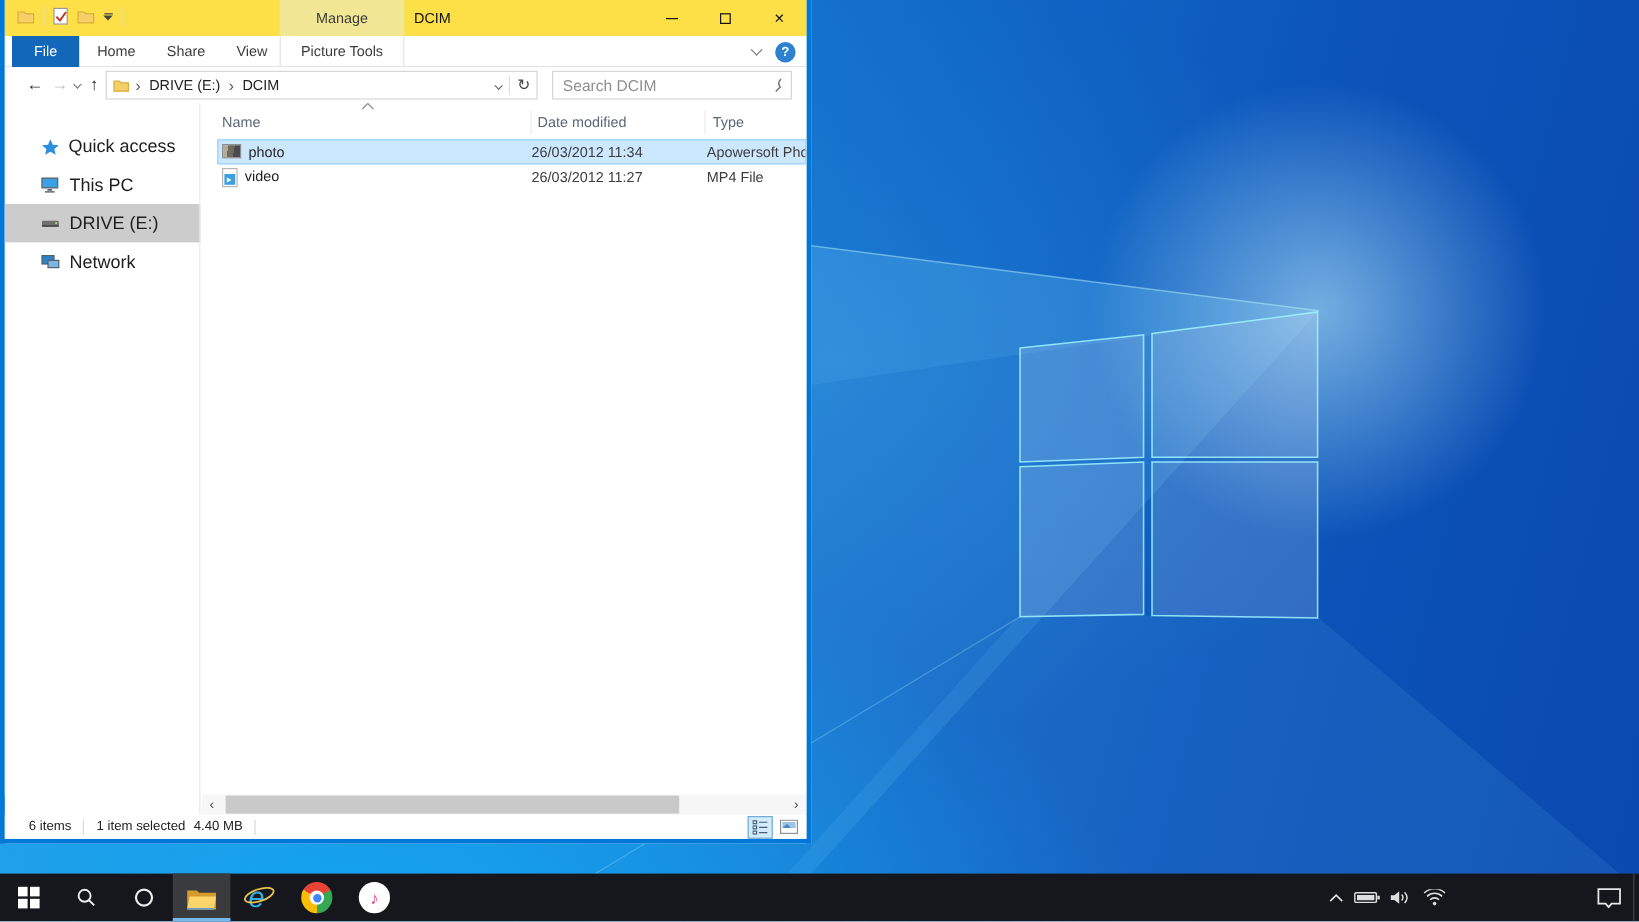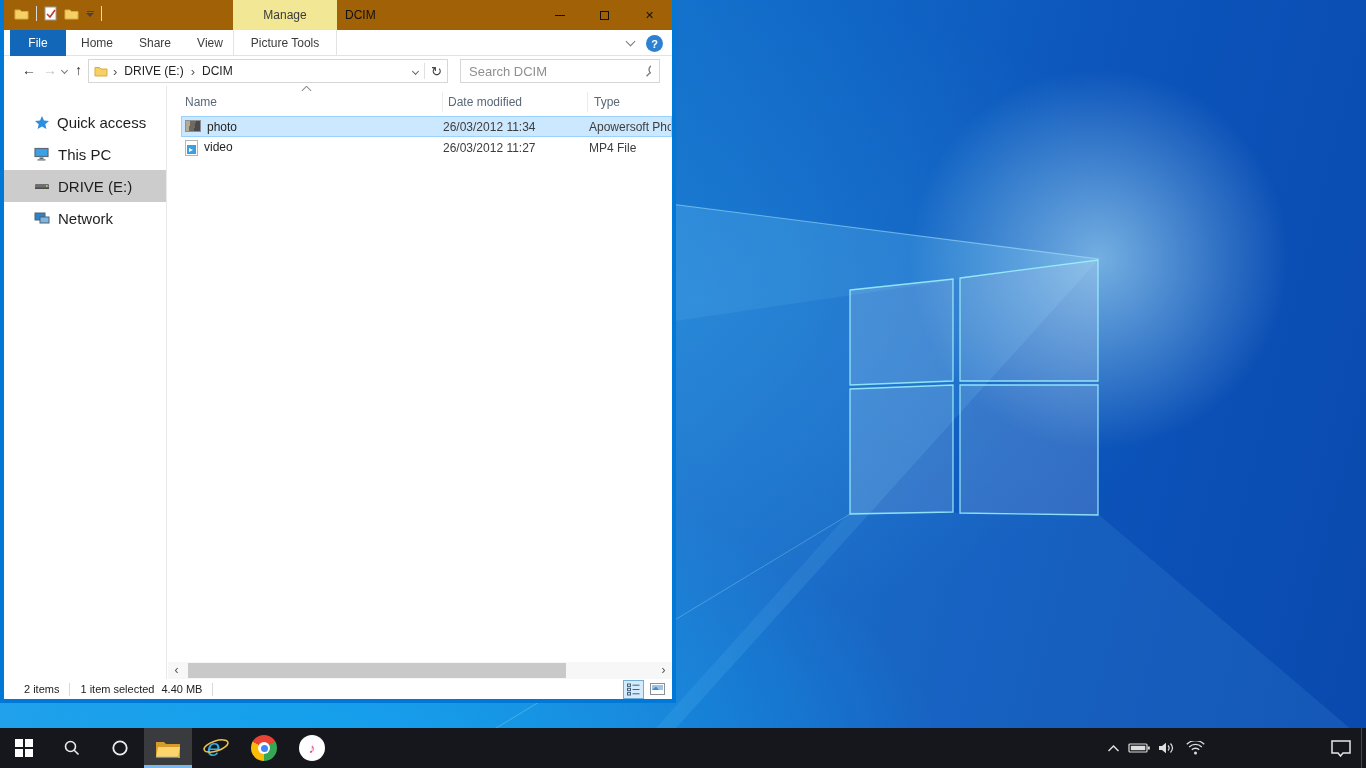"Manage" .titlebar { background: #a16207 -> #fde047 }
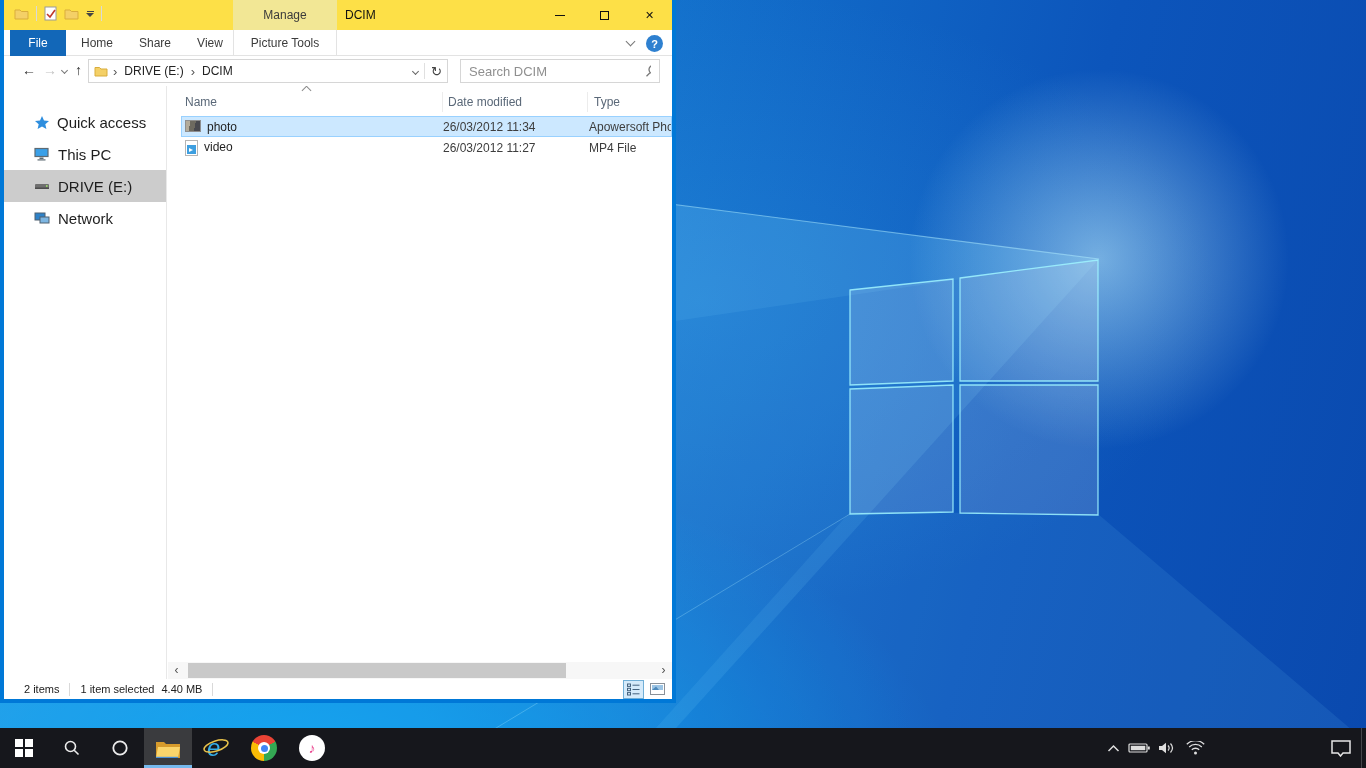"2 items" span { text: 2 -> 6 }
